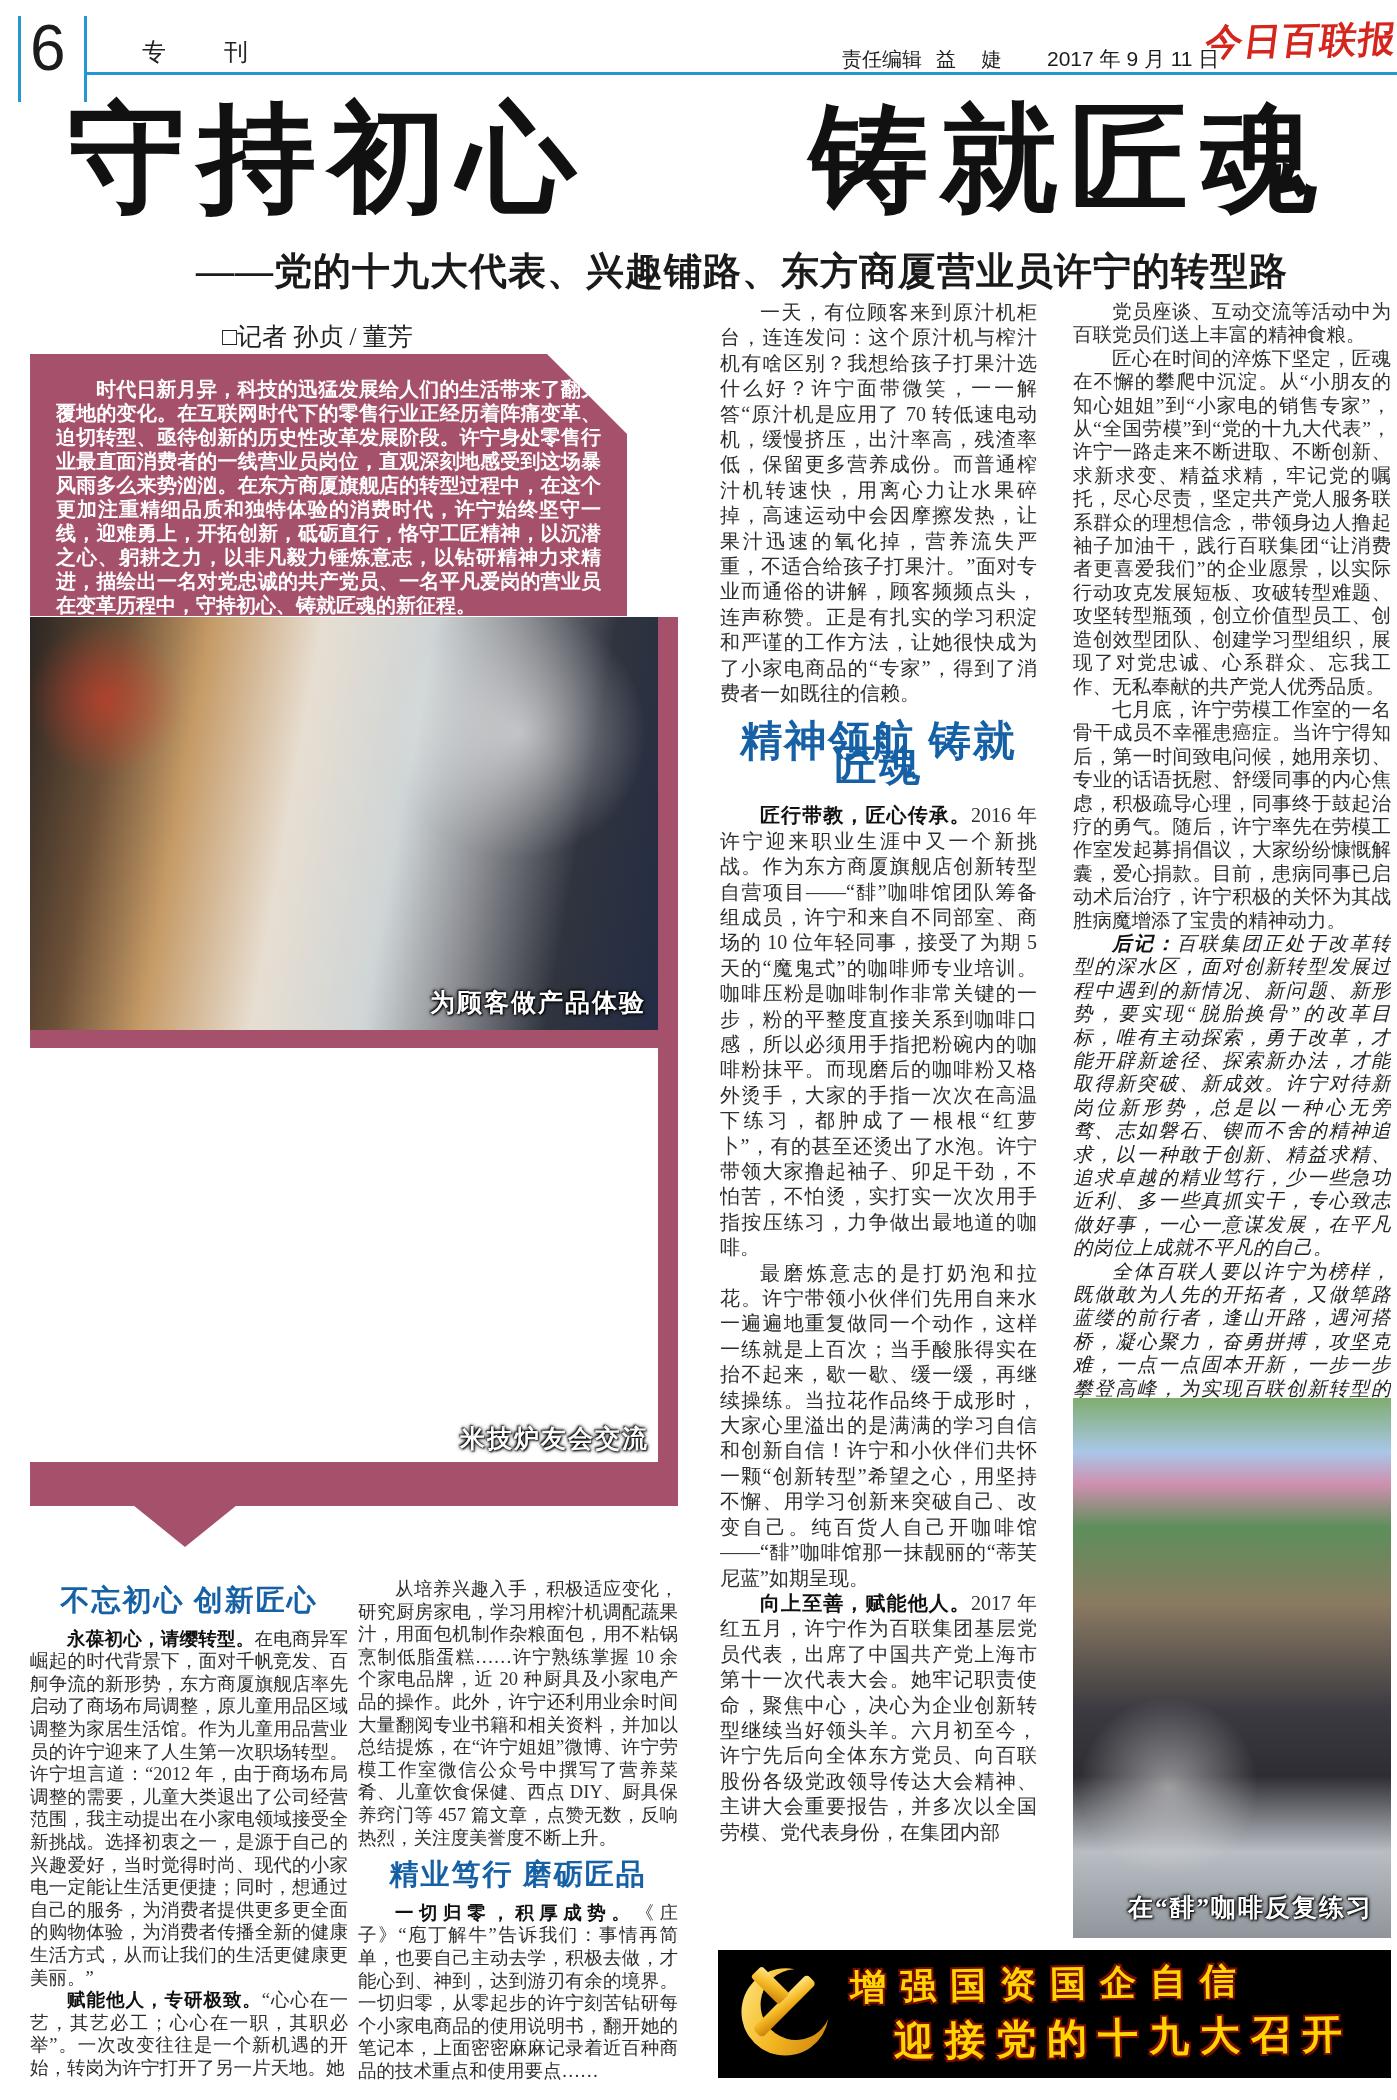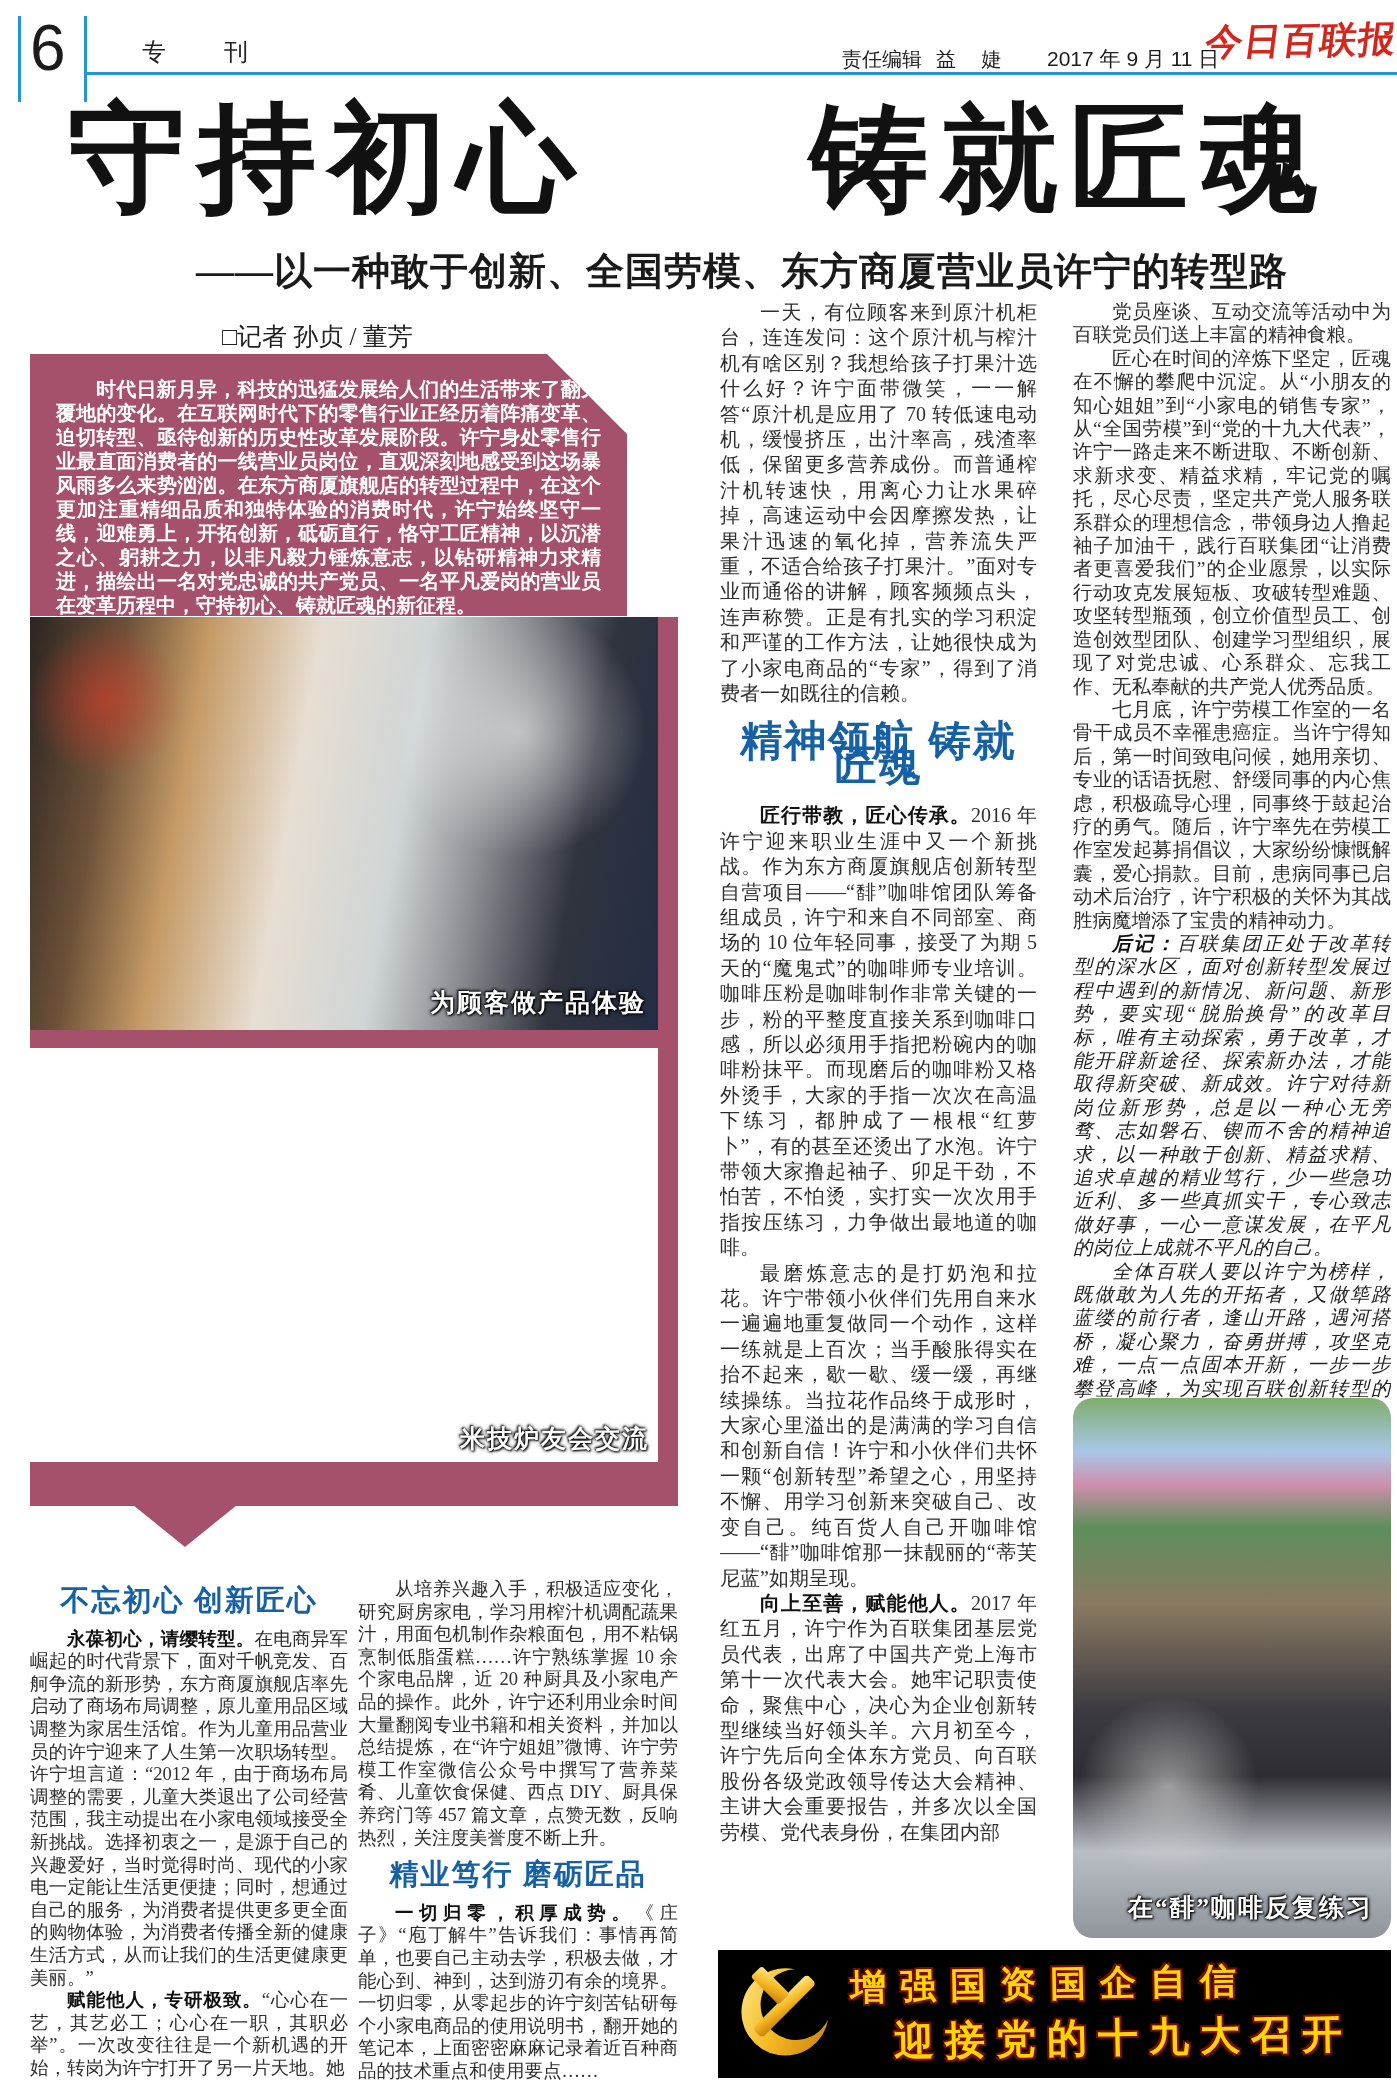"——以一种敢于创新、全国劳模、东方商厦营业员许宁的转型路" div.subtitle { text: 以一种敢于创新、全国劳模 -> 党的十九大代表、兴趣铺路 }
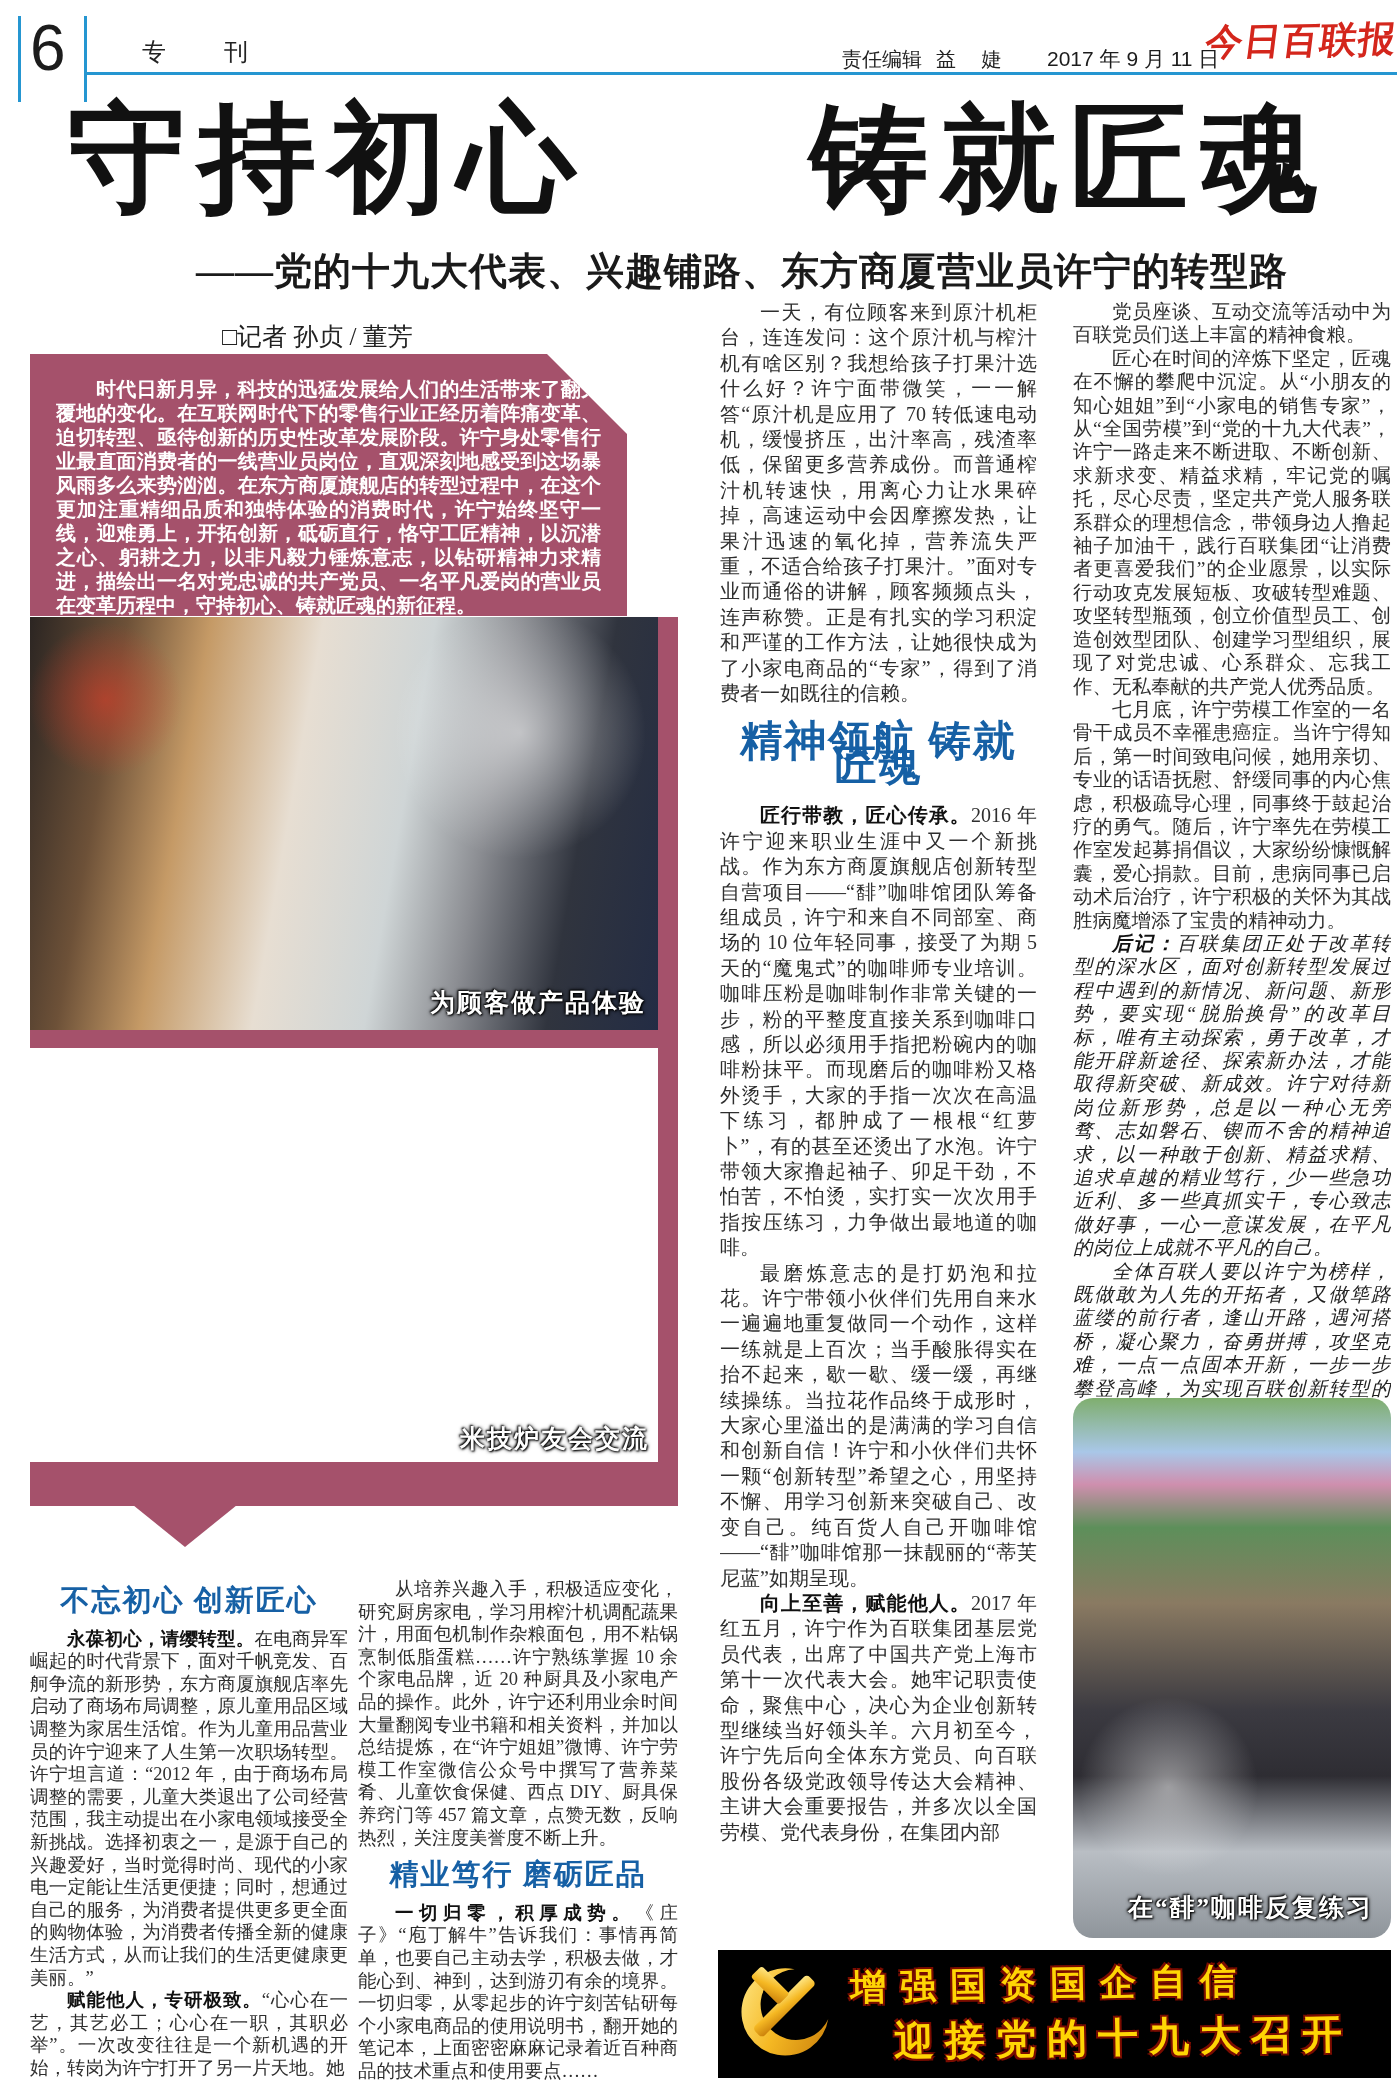"在“馡”咖啡反复练习" .photo3 { border-radius: 20px -> none }
